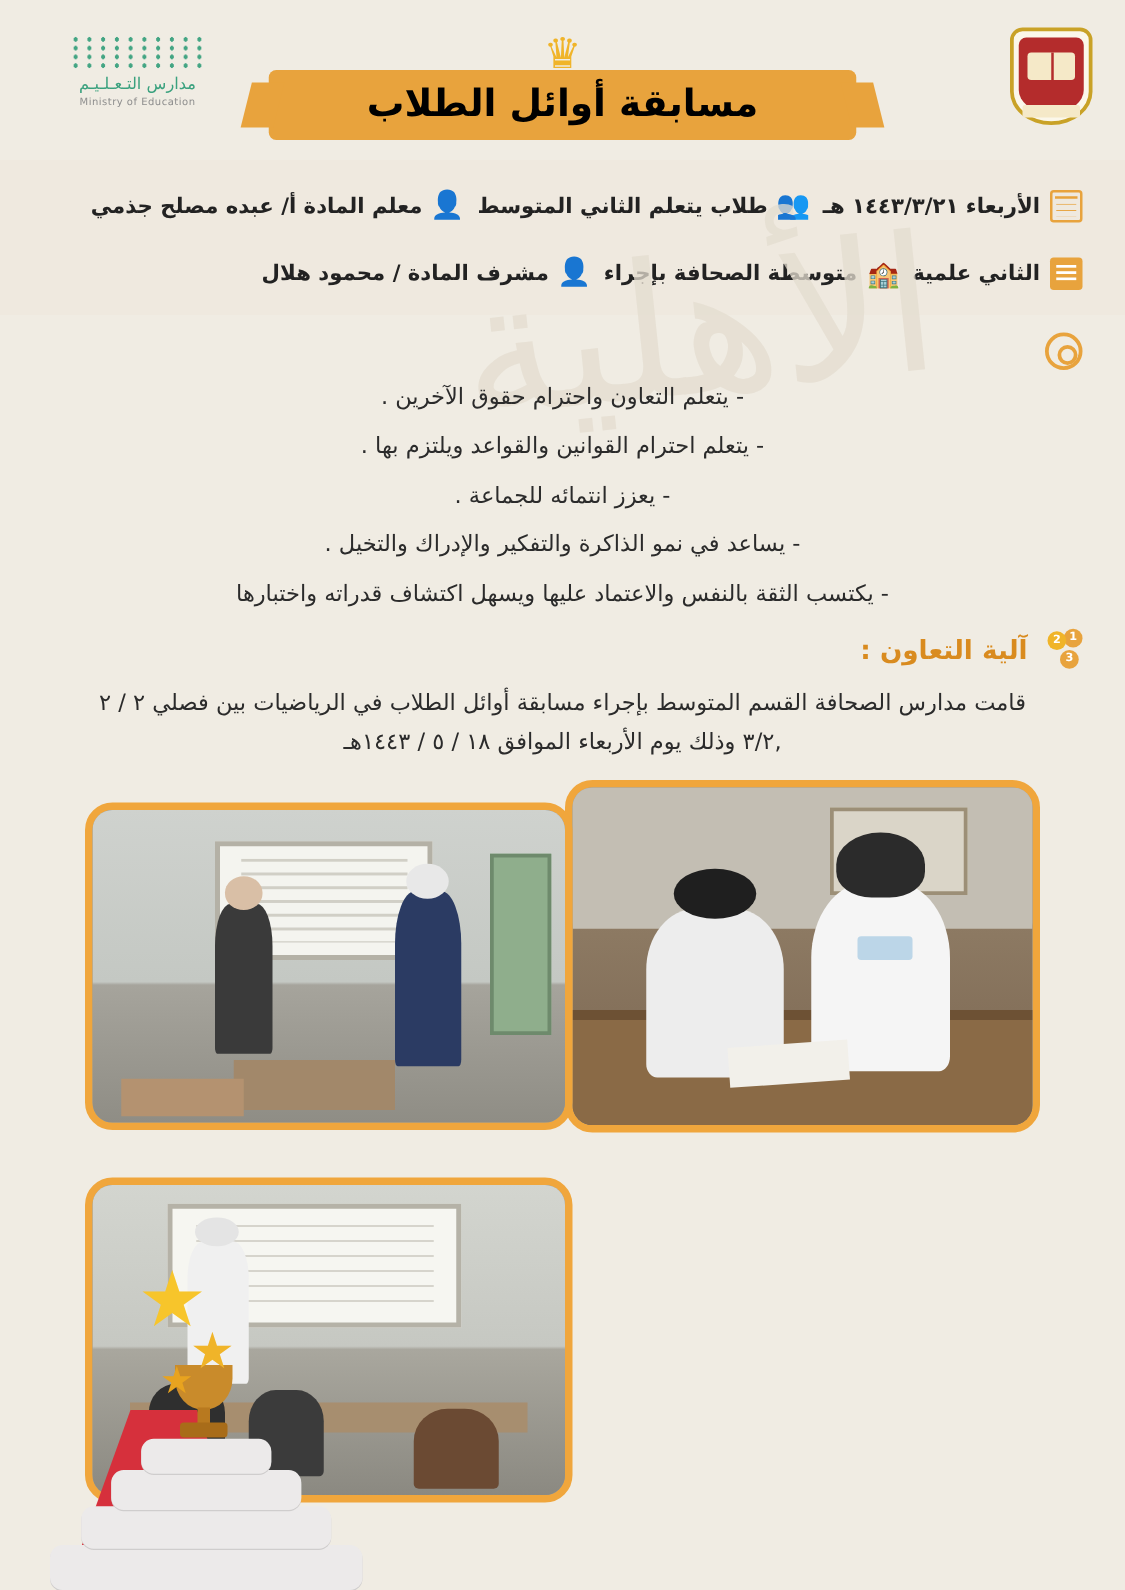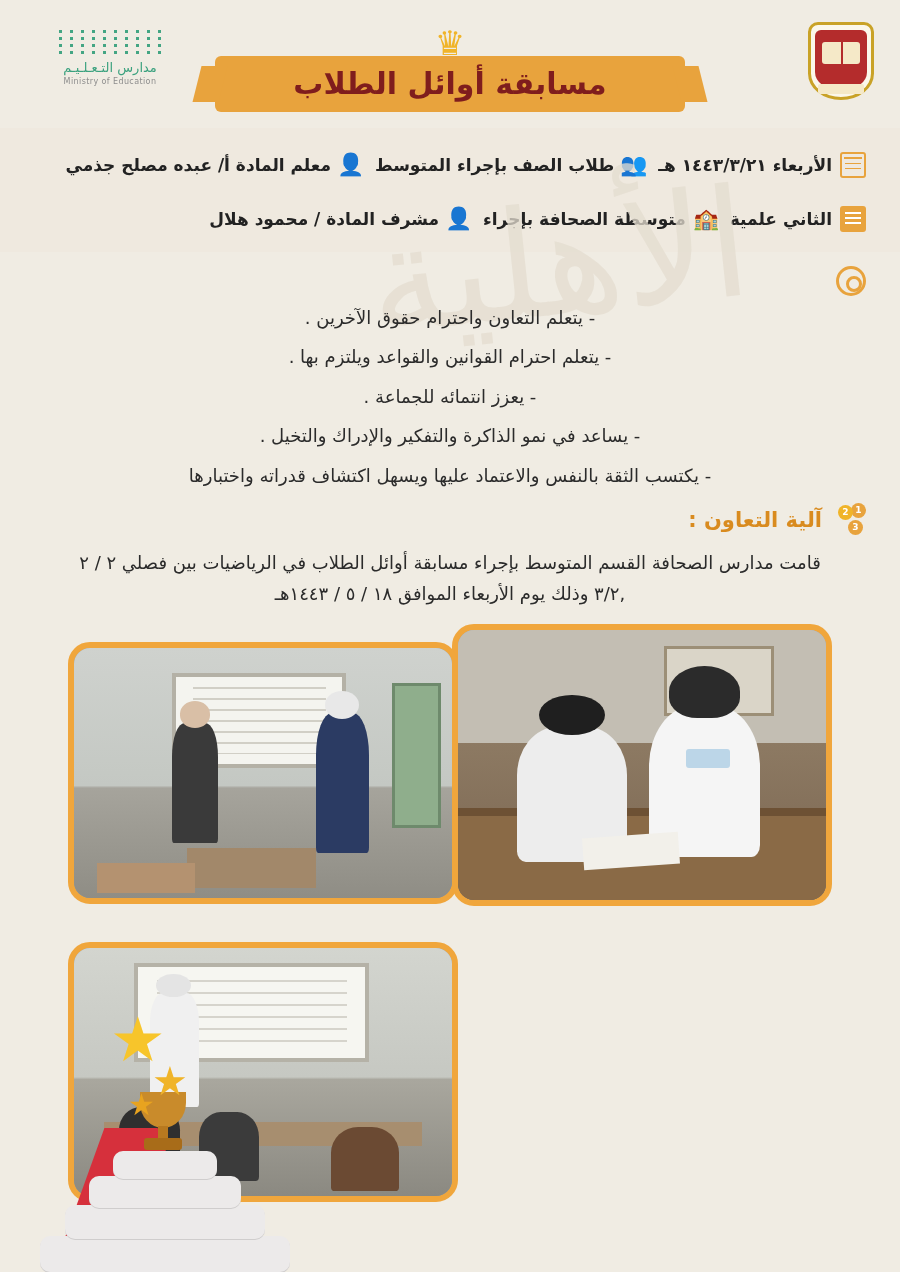"مسابقة أوائل الطلاب" .title-text { color: #7f1d1d -> #000000 }
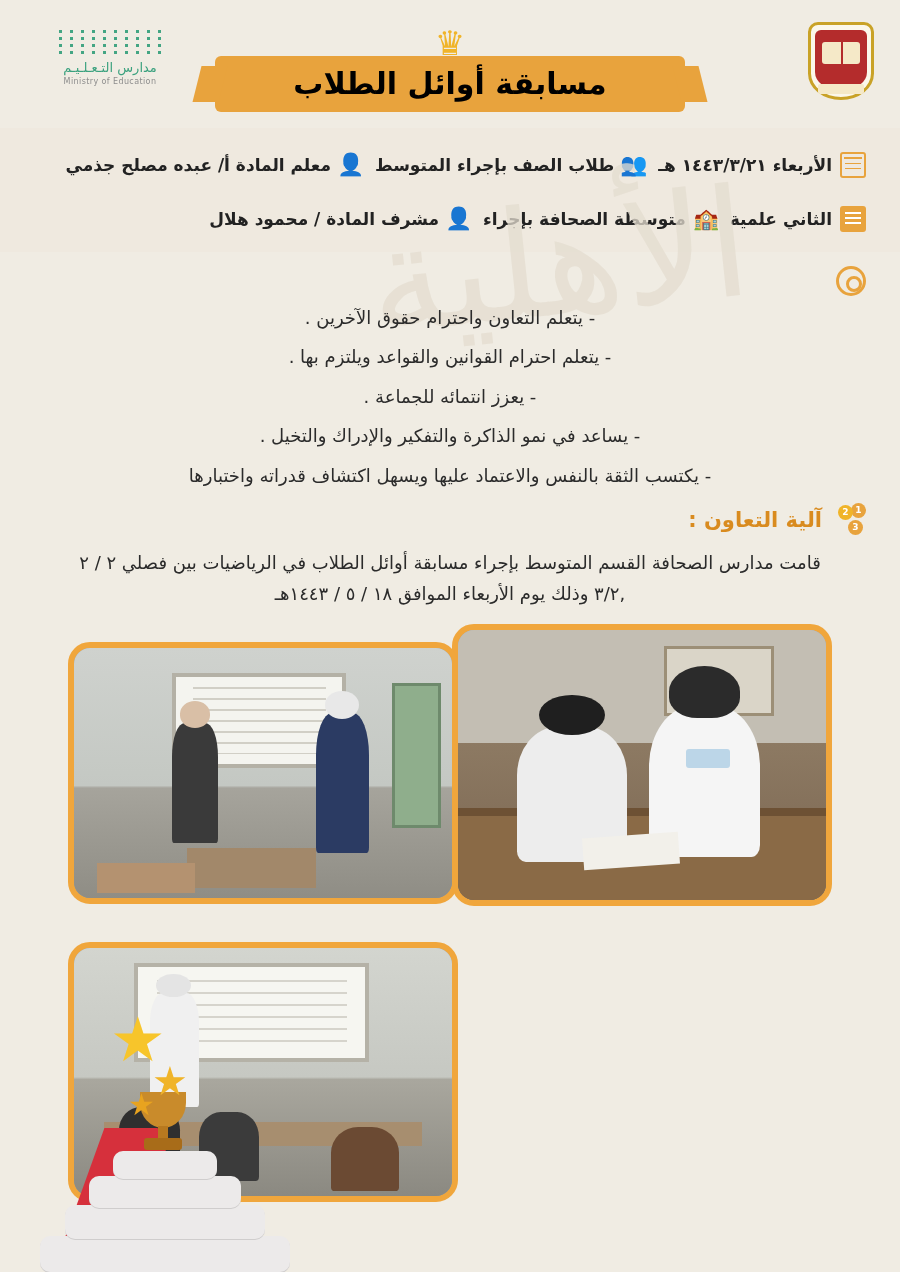"طلاب الصف بإجراء المتوسط" span.txt { text: الصف بإجراء -> يتعلم الثاني }
